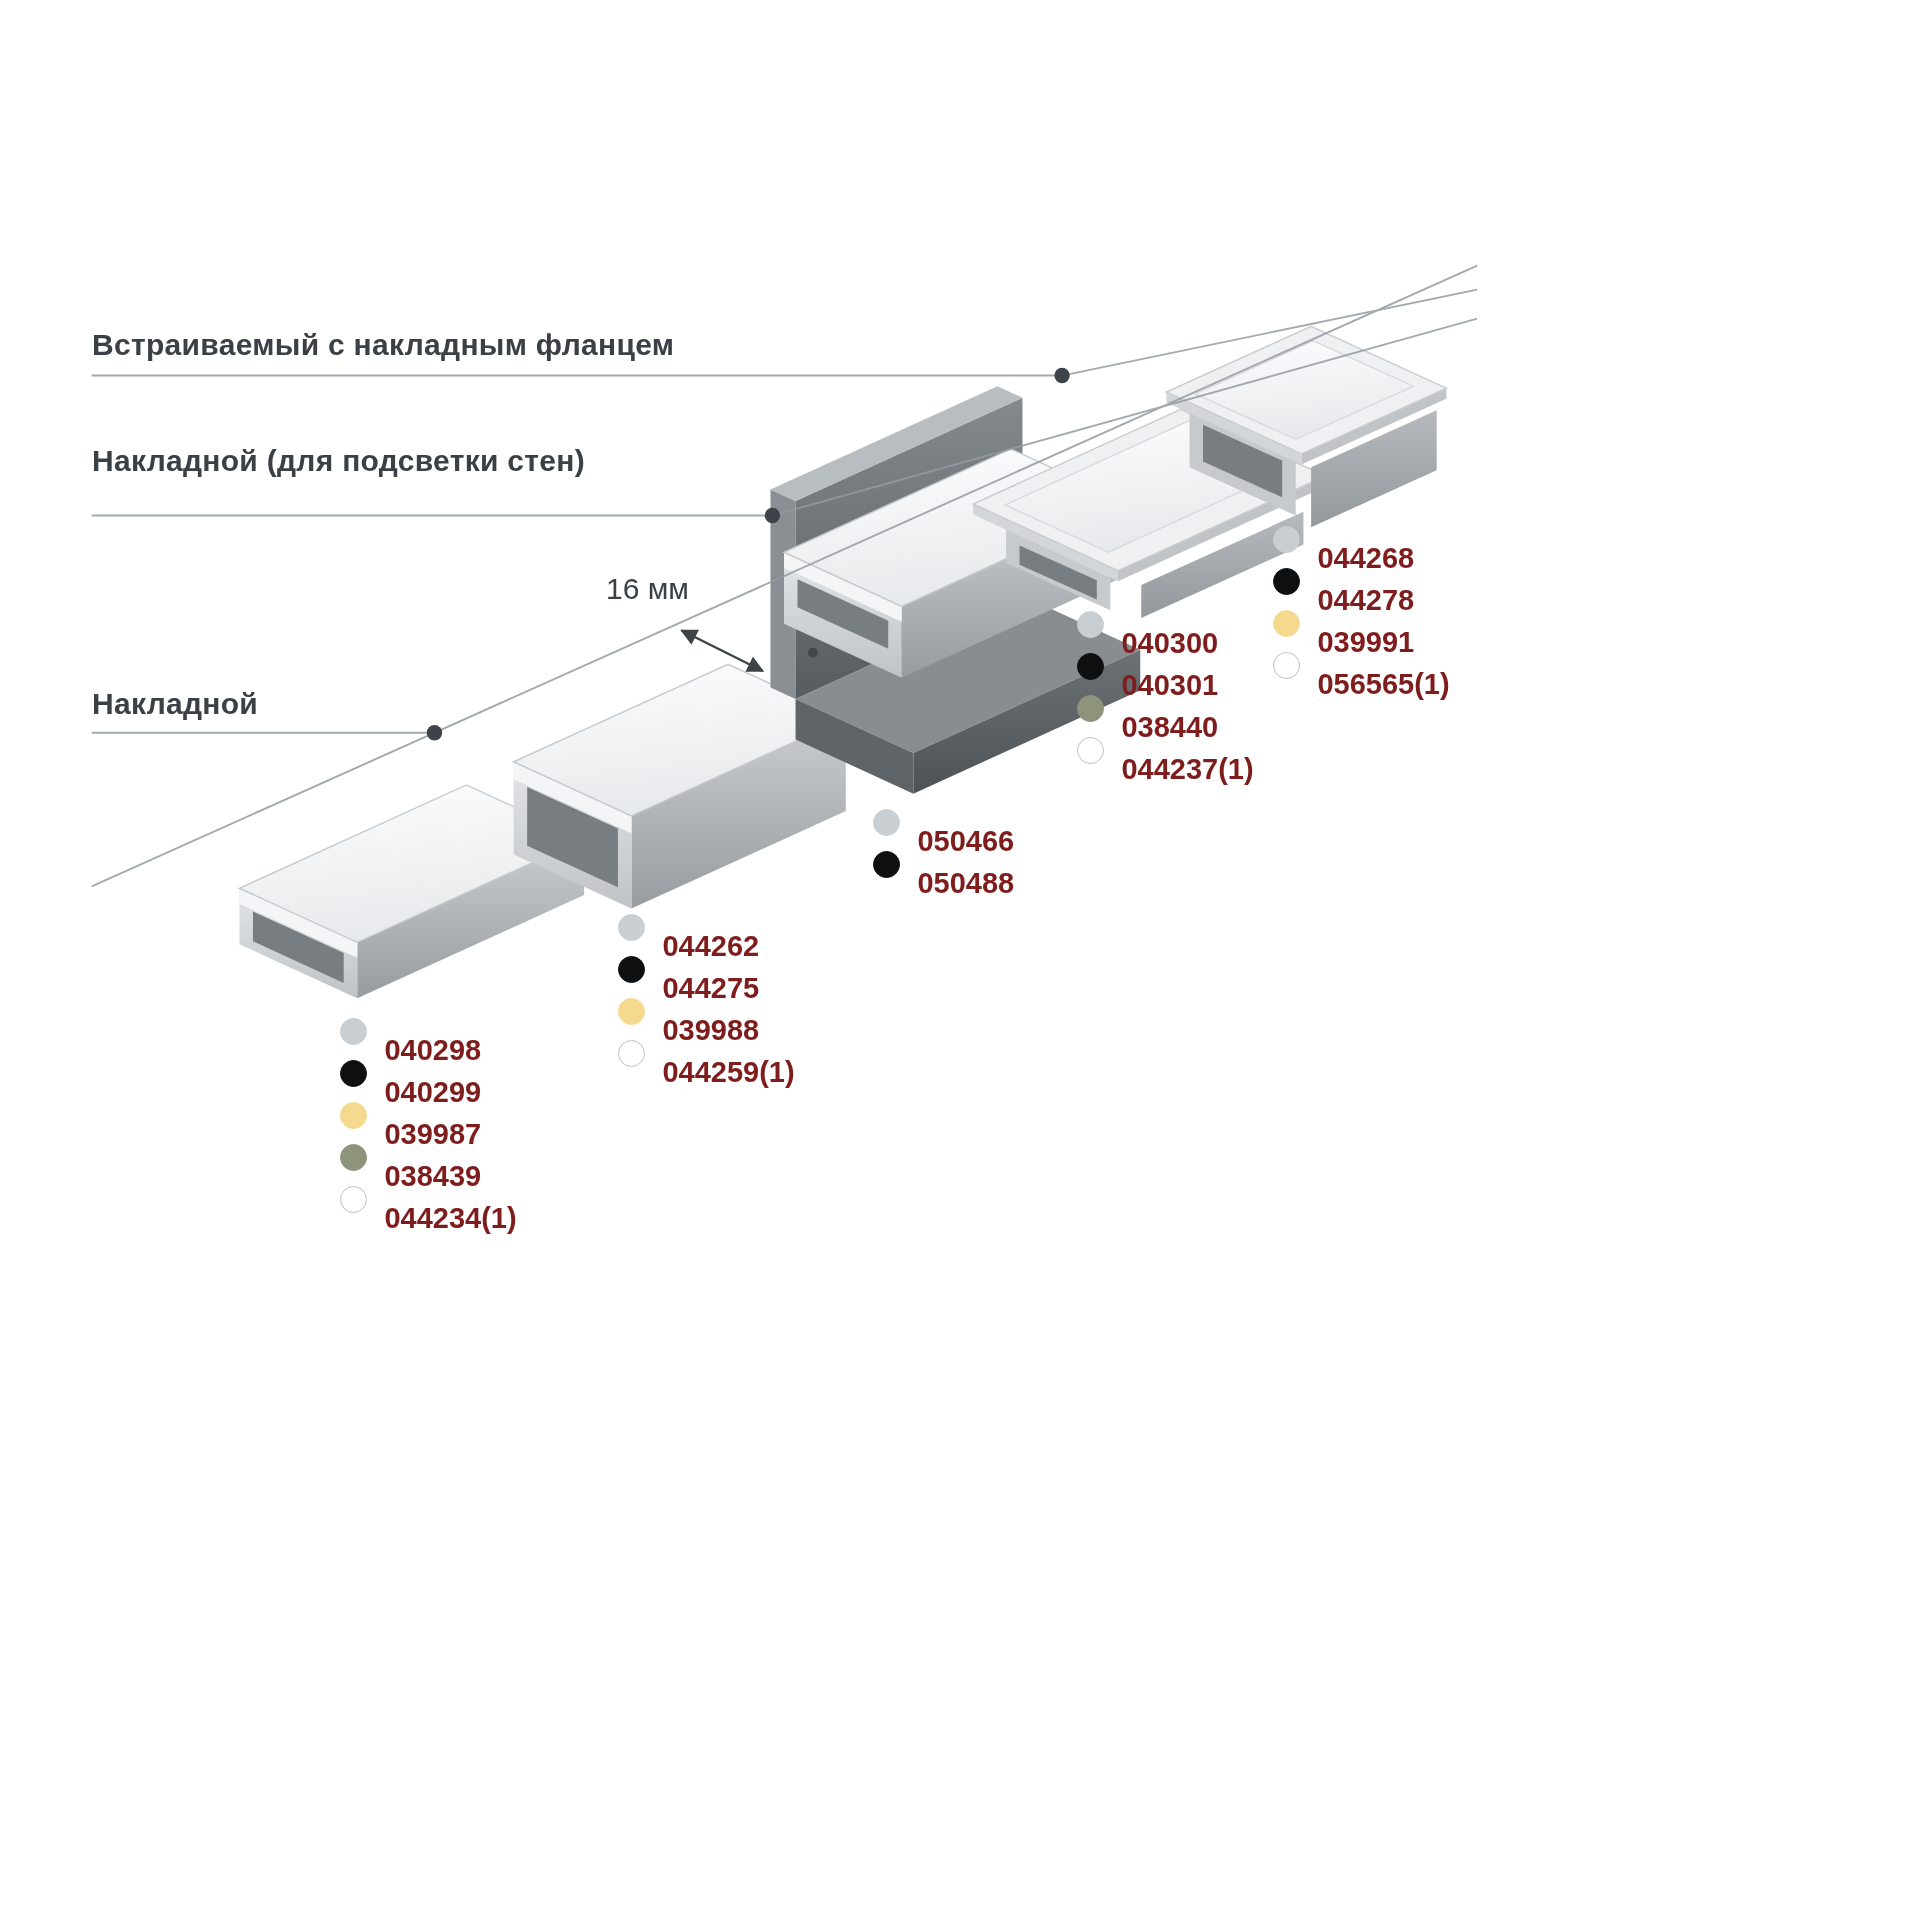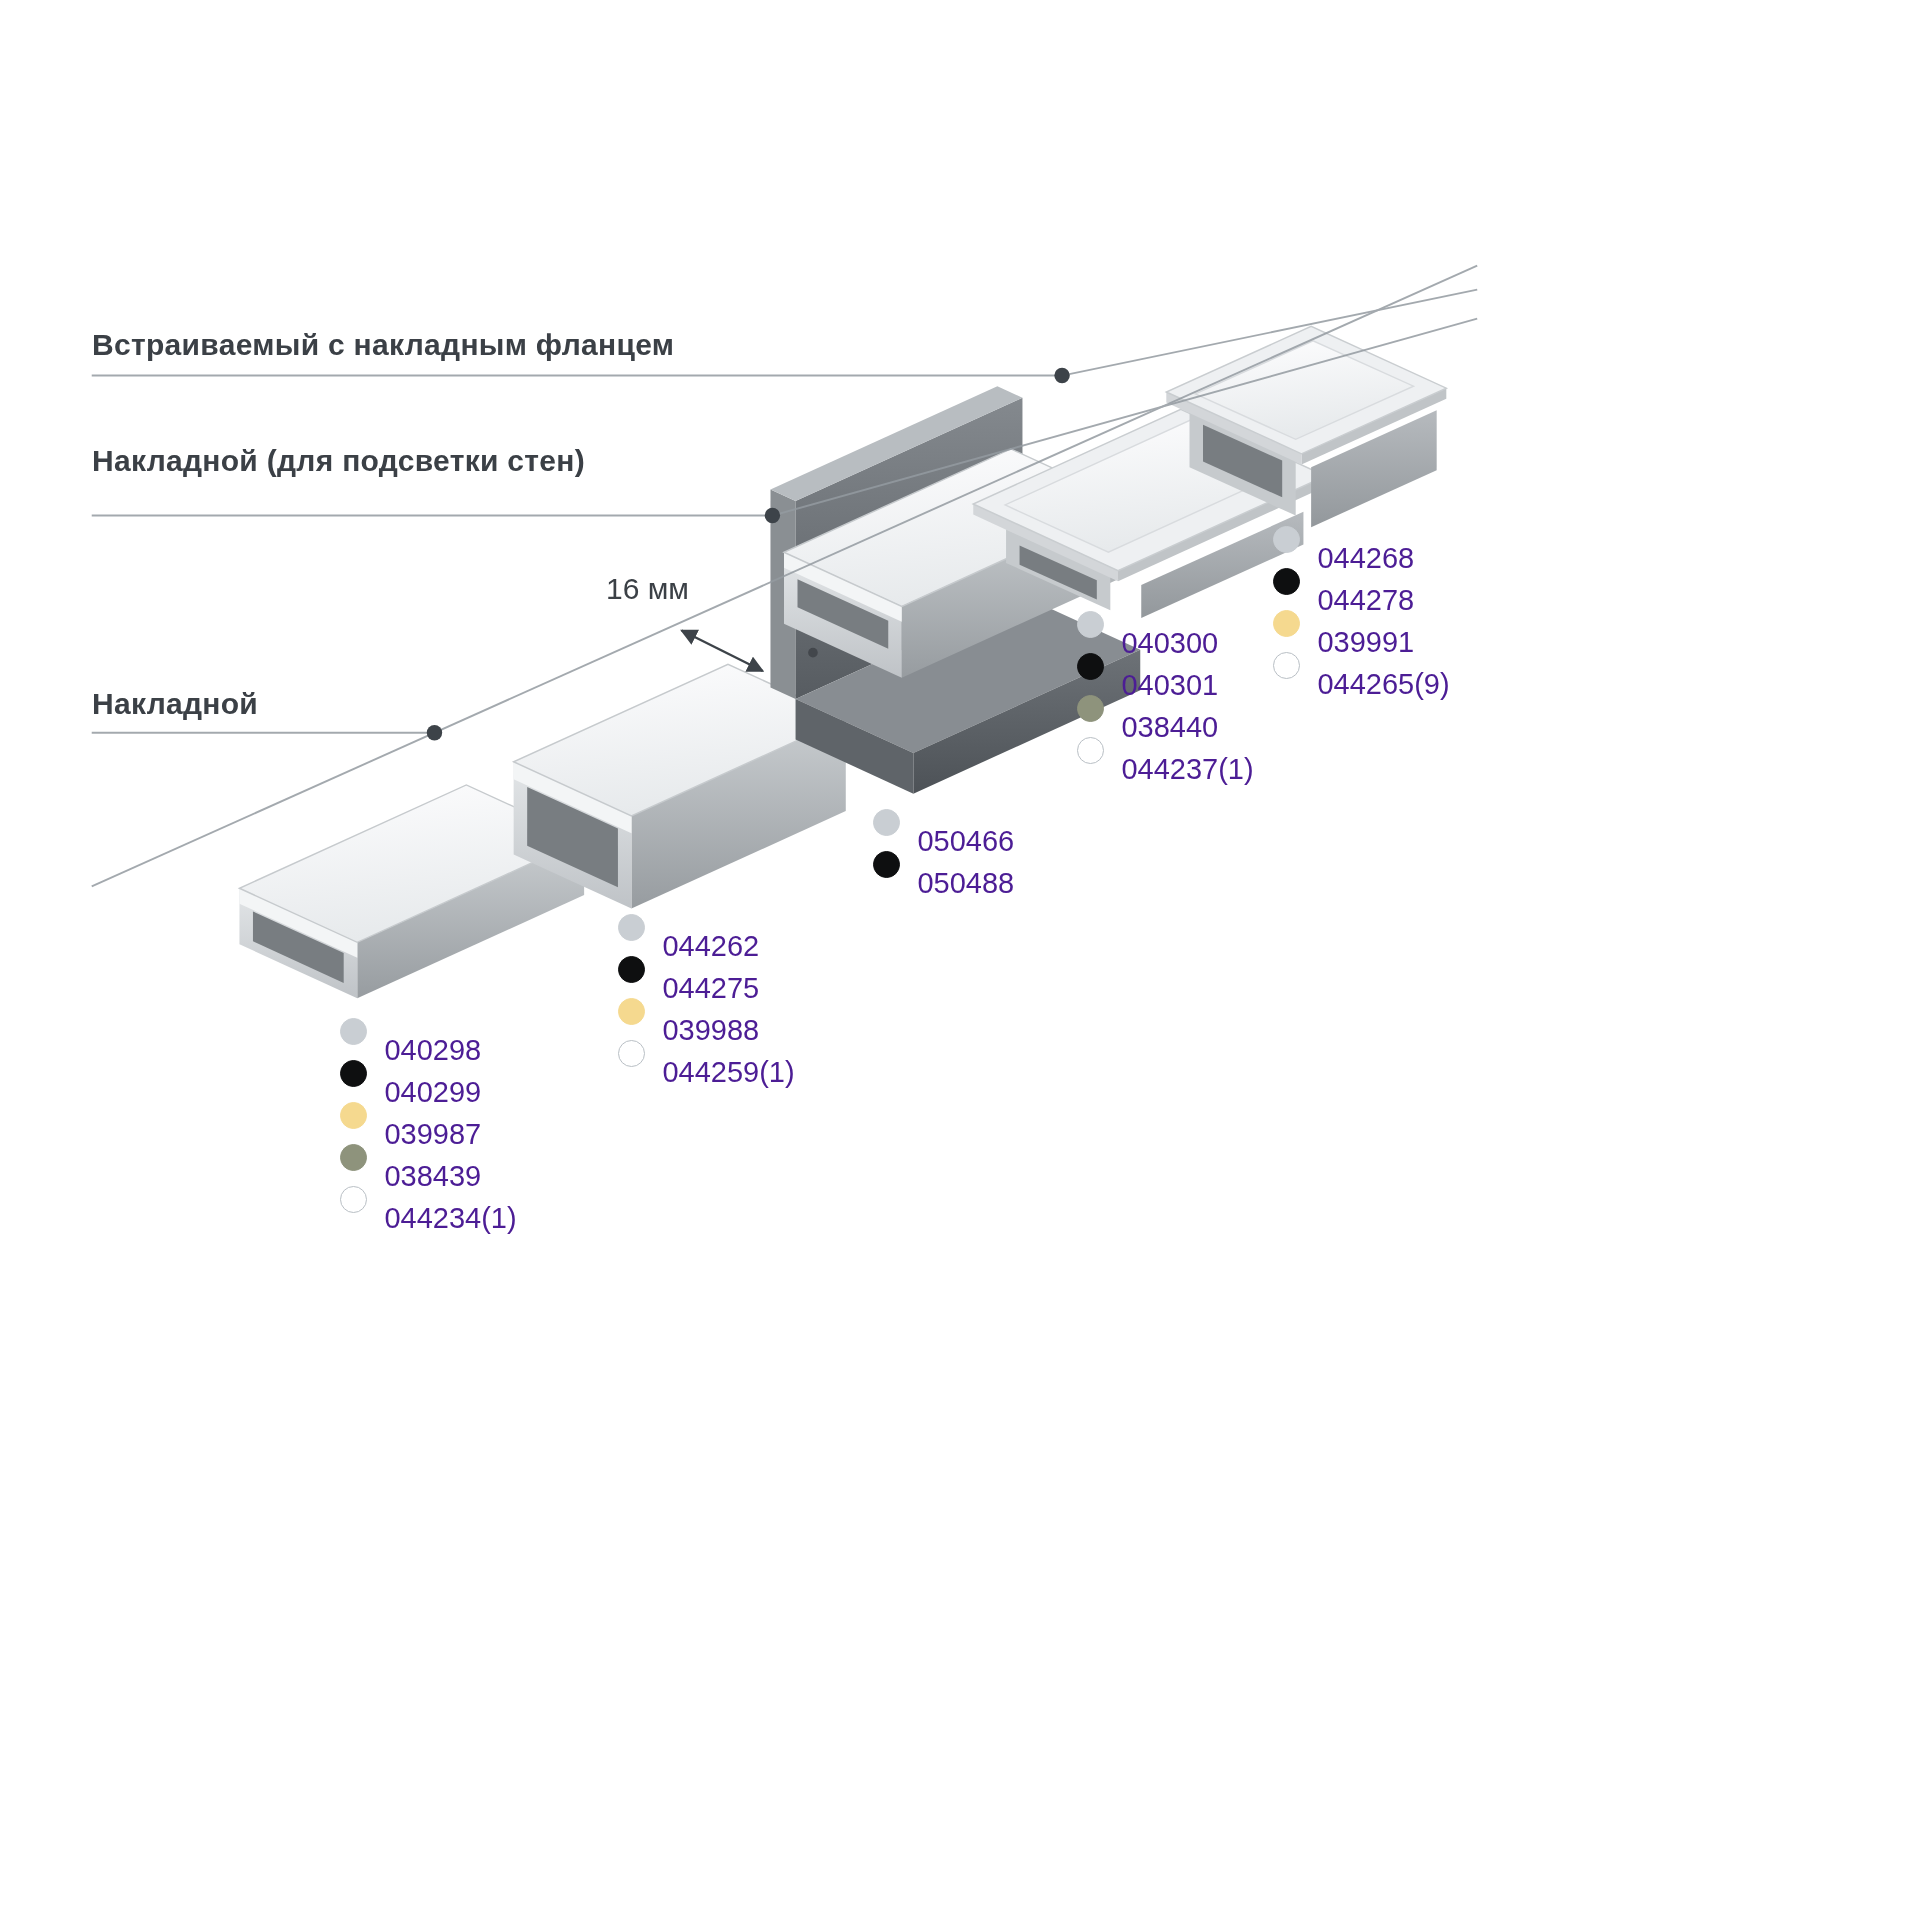"044268" .code { color: #4c1d95 -> #7f1d1d; font-weight: 400 -> 700 }
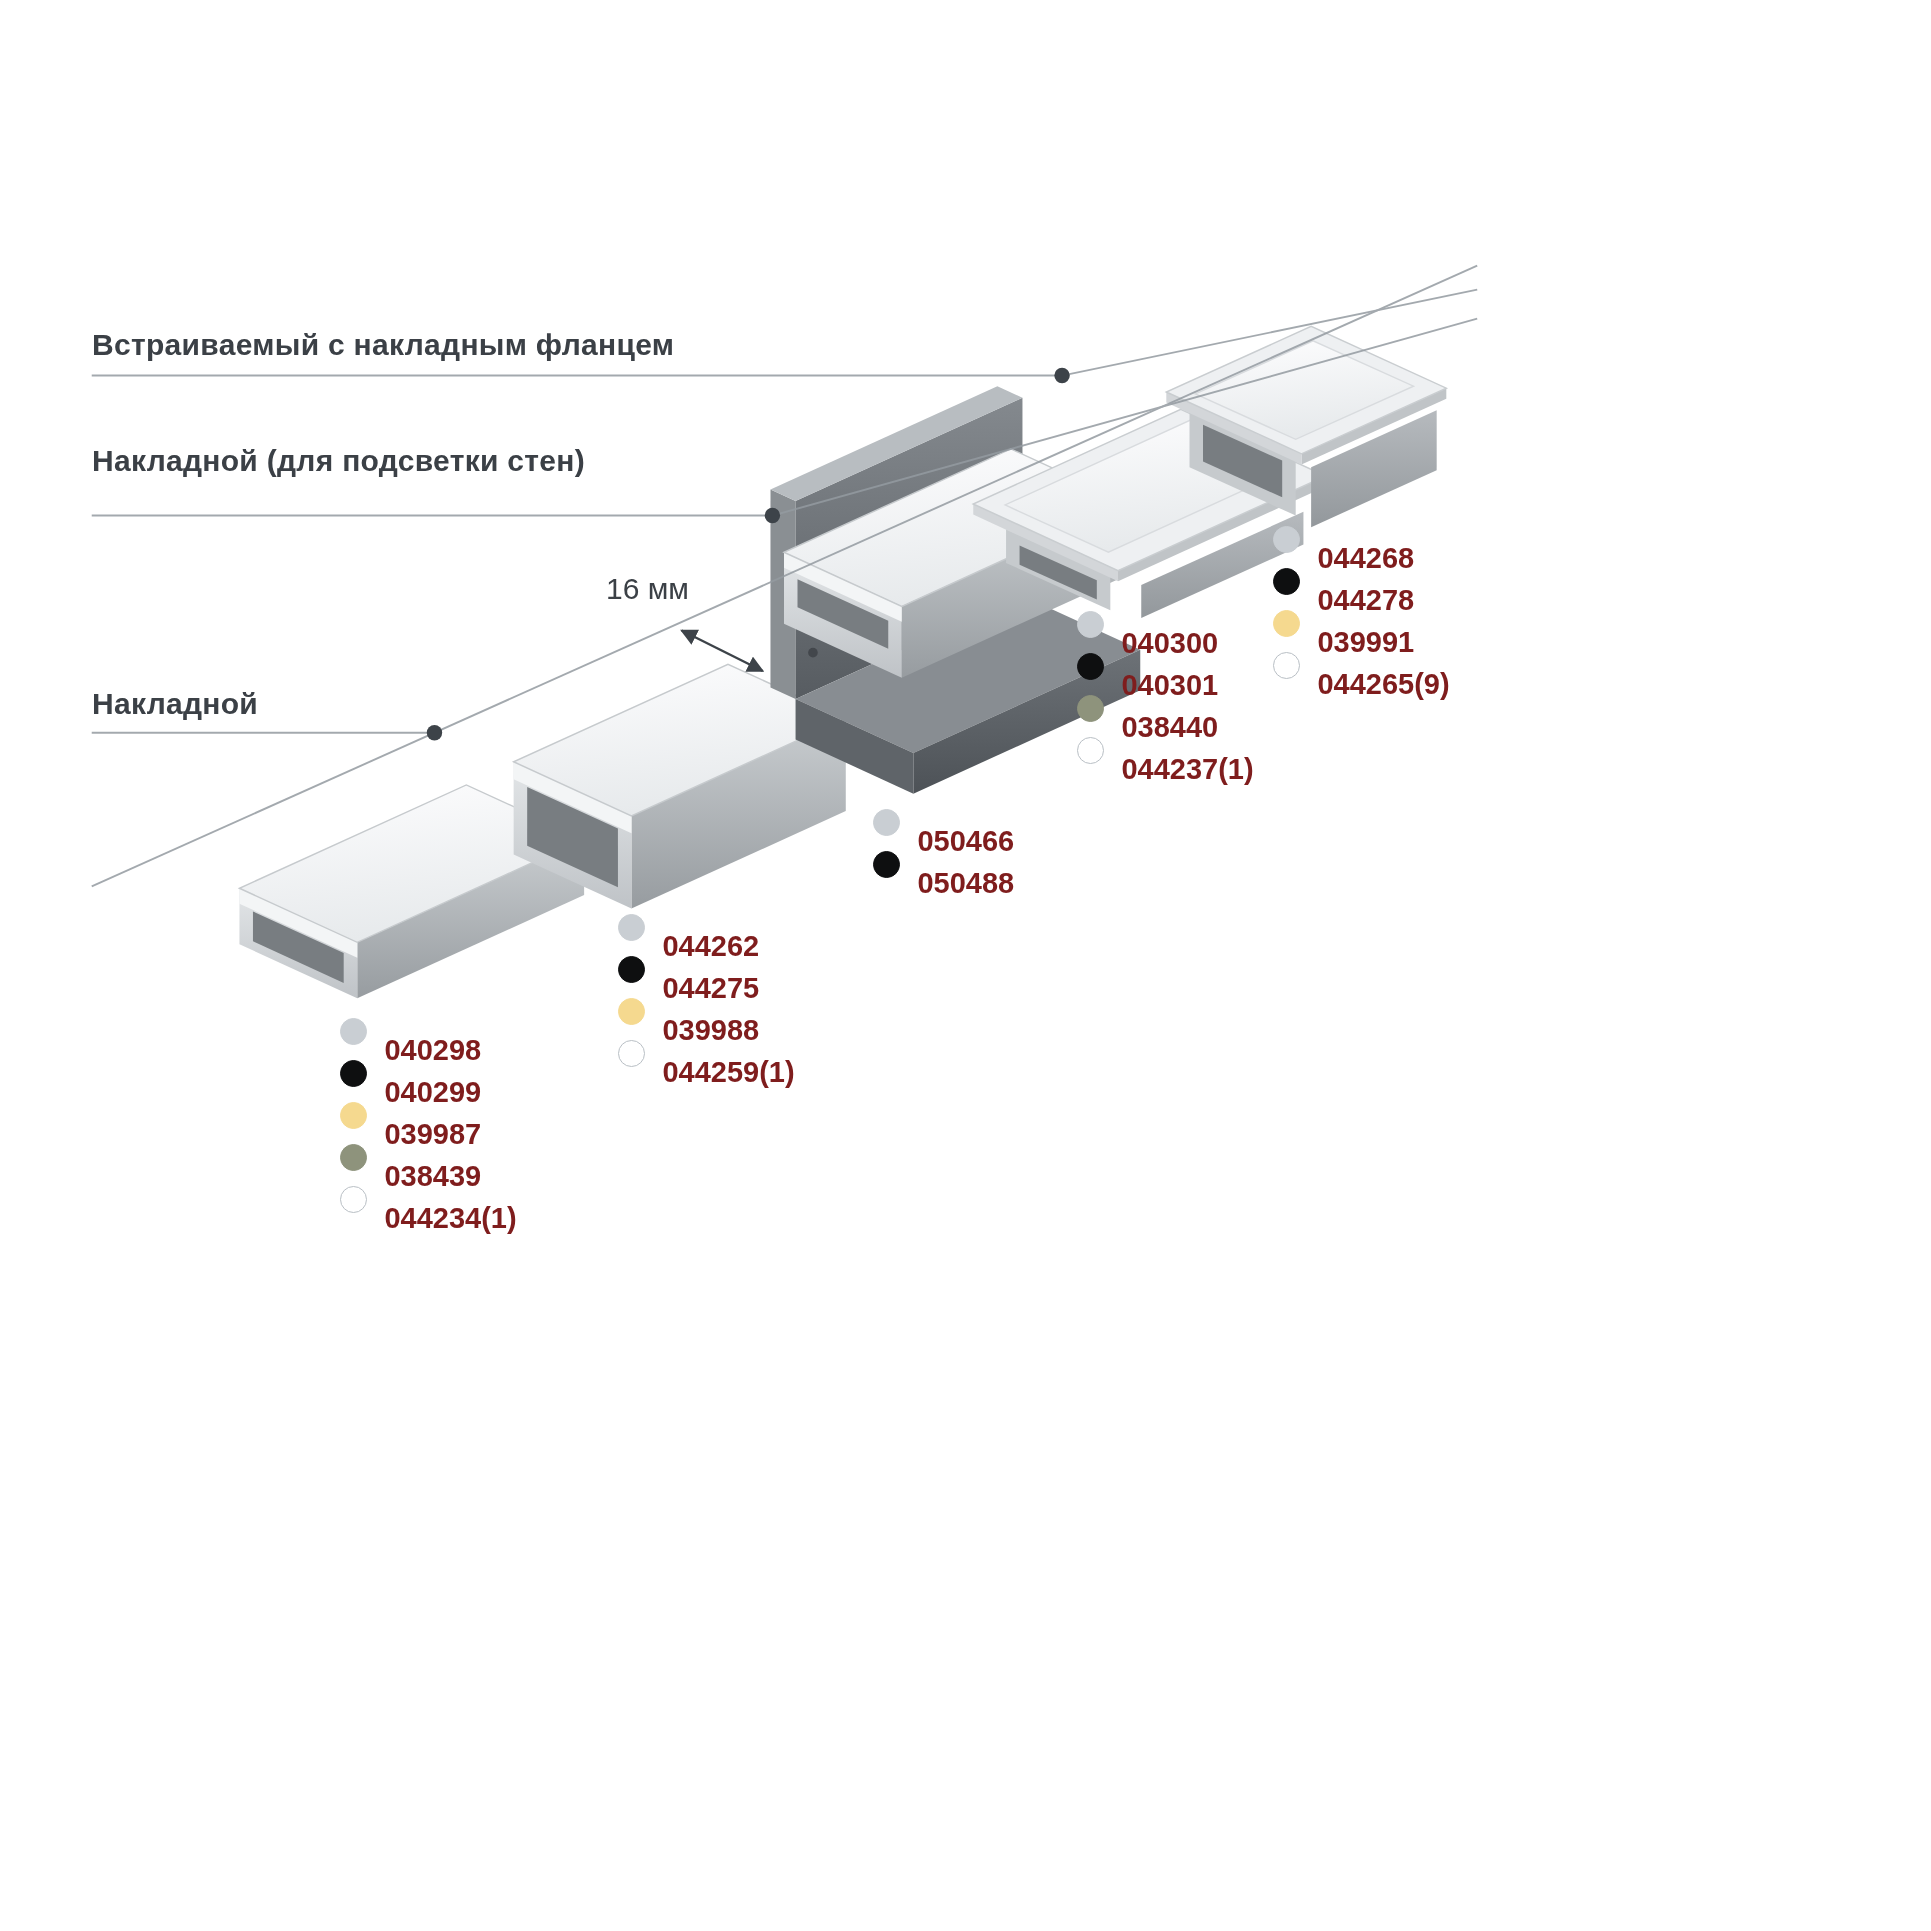"044265(9)" span.code { text: 044265(9 -> 056565(1 }
